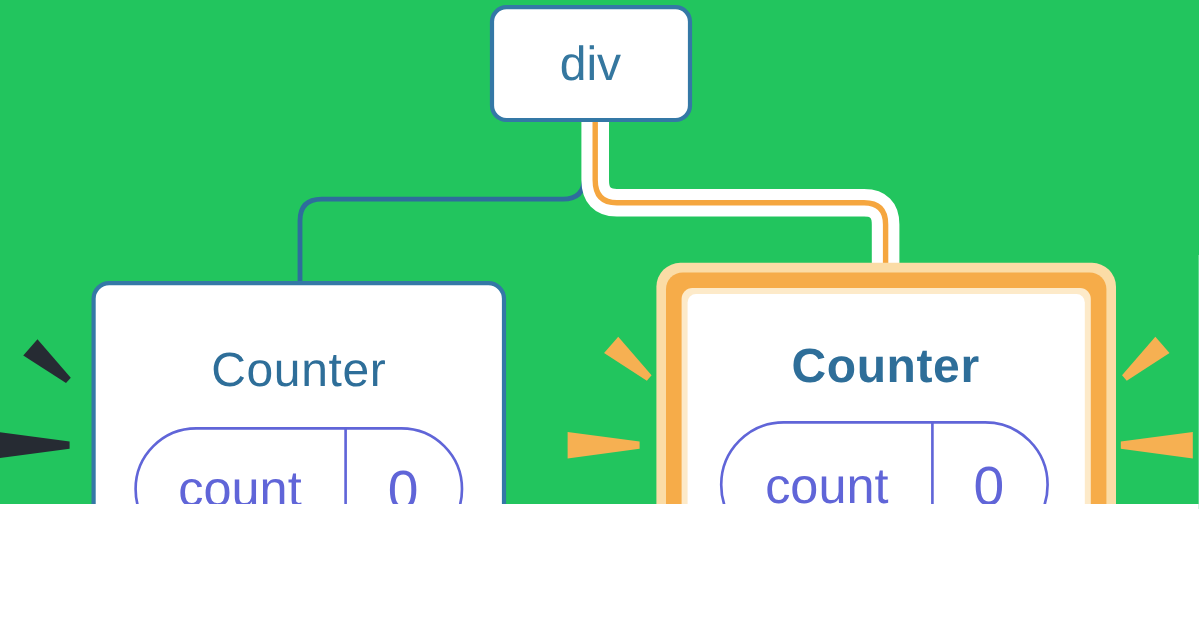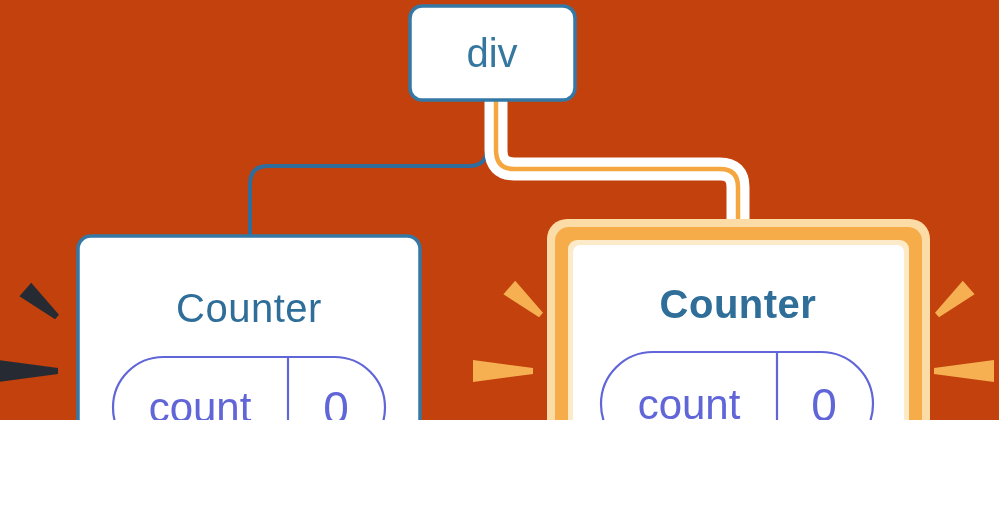"div" .stage { background: #c2410c -> #22c55e }
